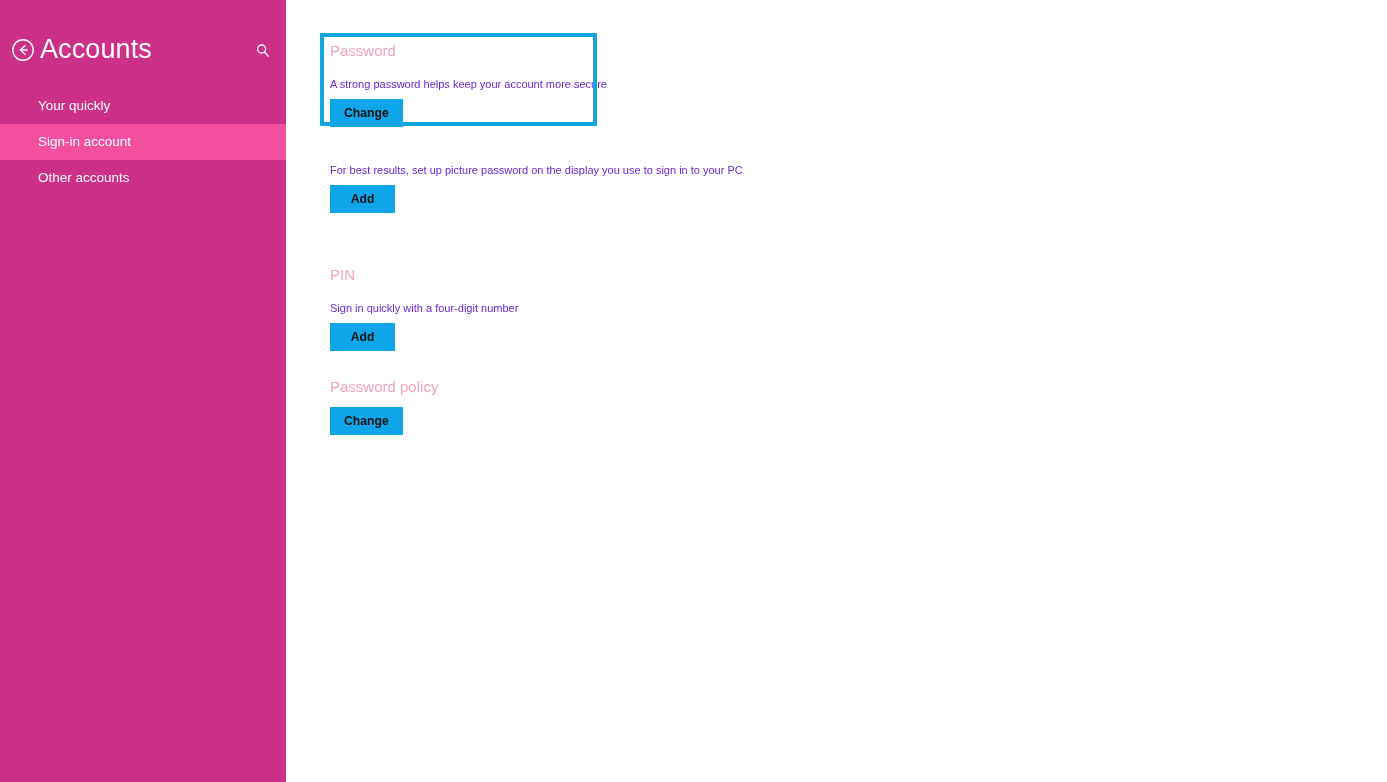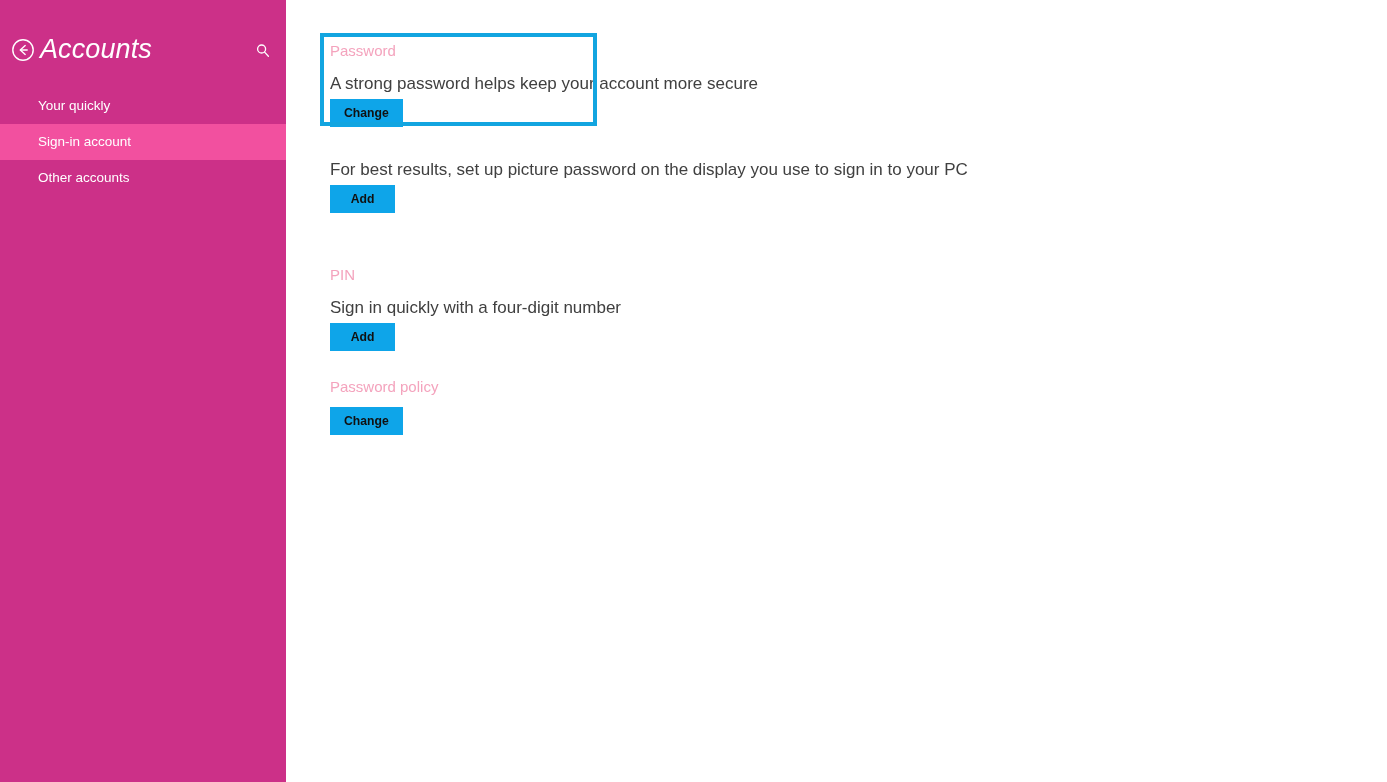"Accounts" .page-title { font-style: italic -> none }
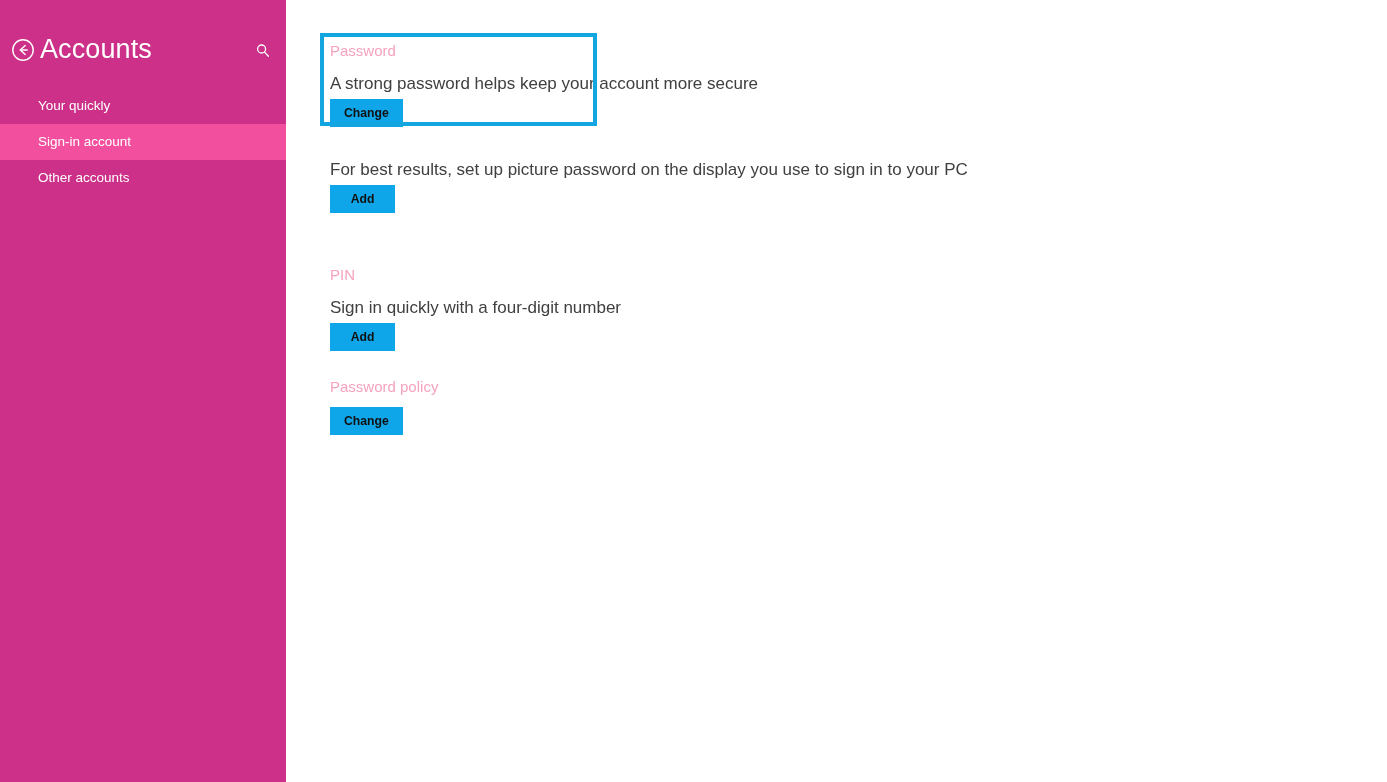"A strong password helps keep" .section-desc { color: #404040 -> #6d28d9; font-size: 17px -> 11px }
